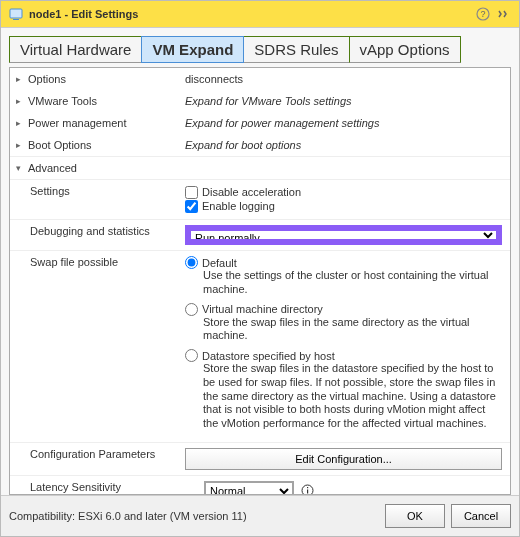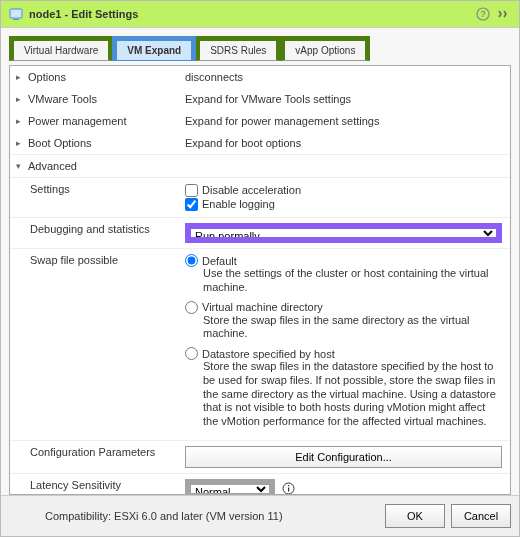"node1 - Edit Settings" .titlebar { background: #bef264 -> #fde047 }
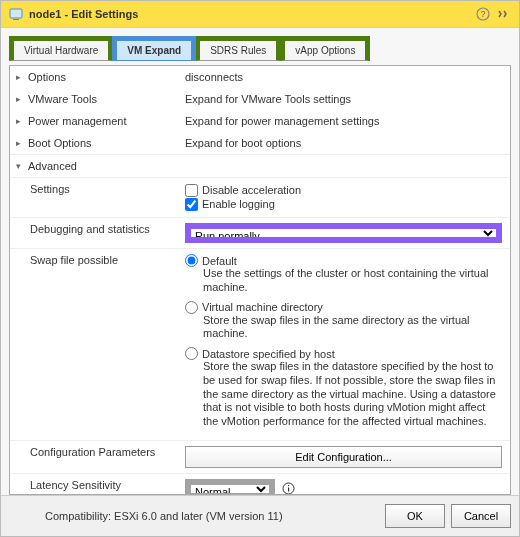"Virtual Hardware" .tab { border: 5px solid #4d7c0f -> 1px solid #4d7c0f; font-size: 10px -> 15px }
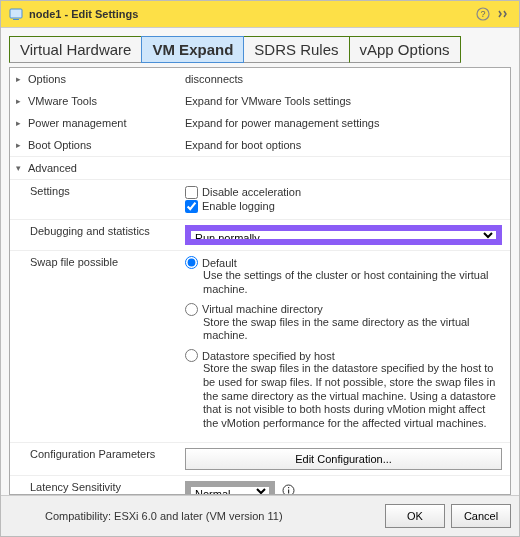"Expand for VMware Tools settings" .italic { font-style: none -> italic }
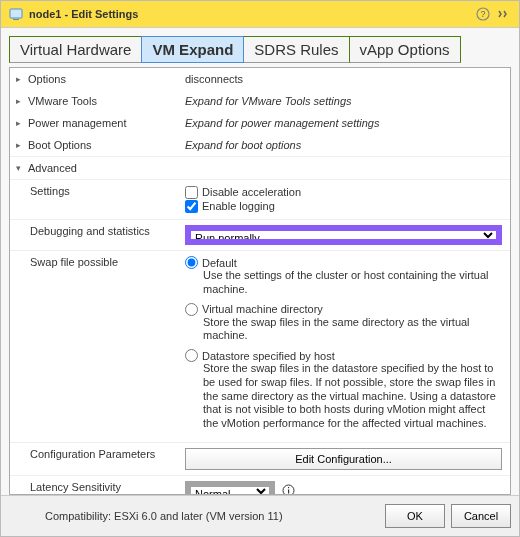"Normal" select.small { border: 6px solid #a3a3a3 -> 2px solid #a3a3a3; margin-left: none -> 19px }
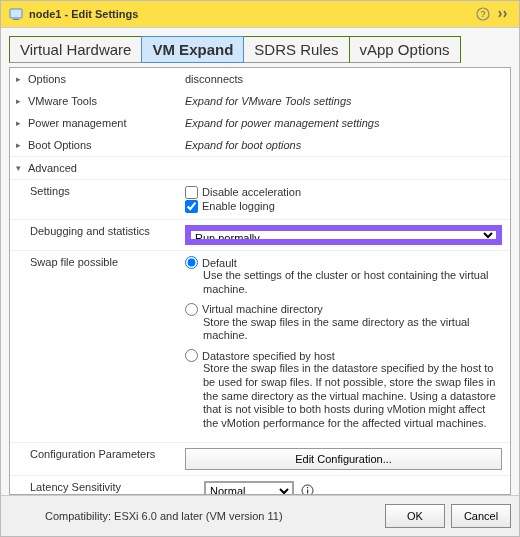"Compatibility: ESXi 6.0 and later" .footer .compat { margin-left: 36px -> none }
